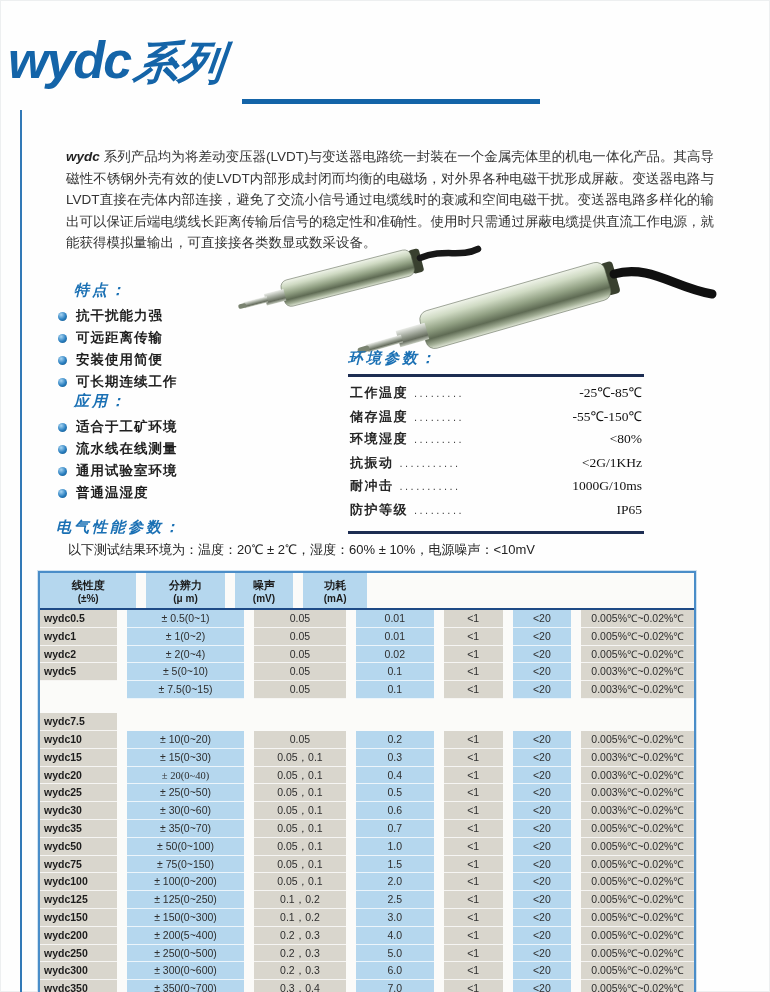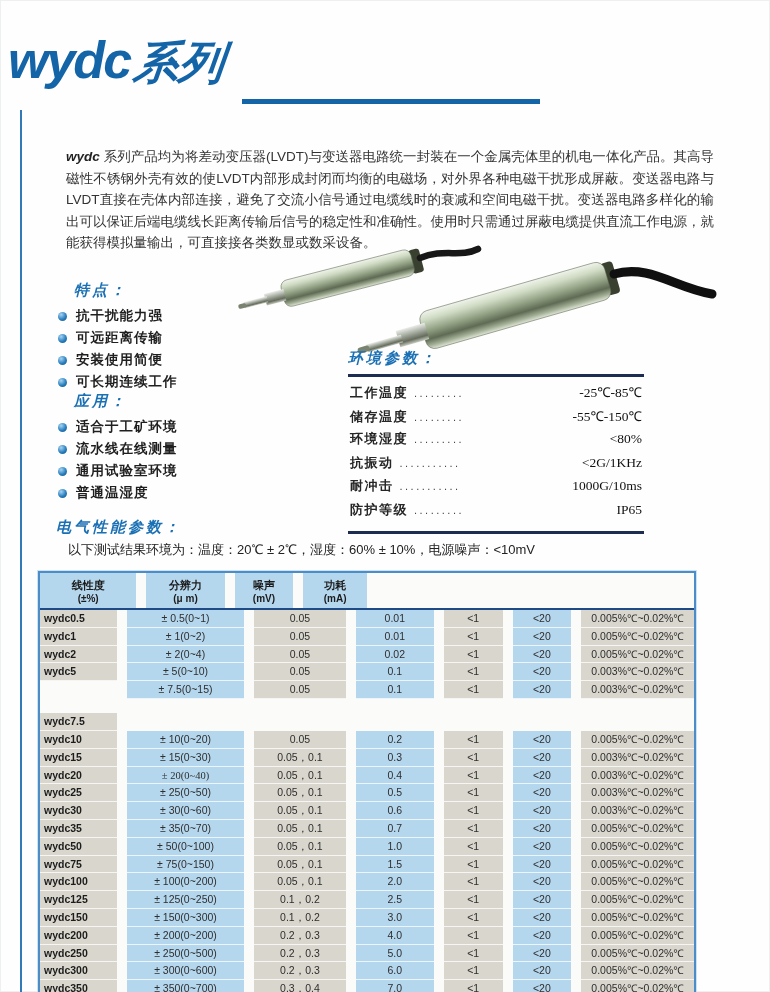"± 200(0~200)" div.td { text: 0~200 -> 5~400 }
